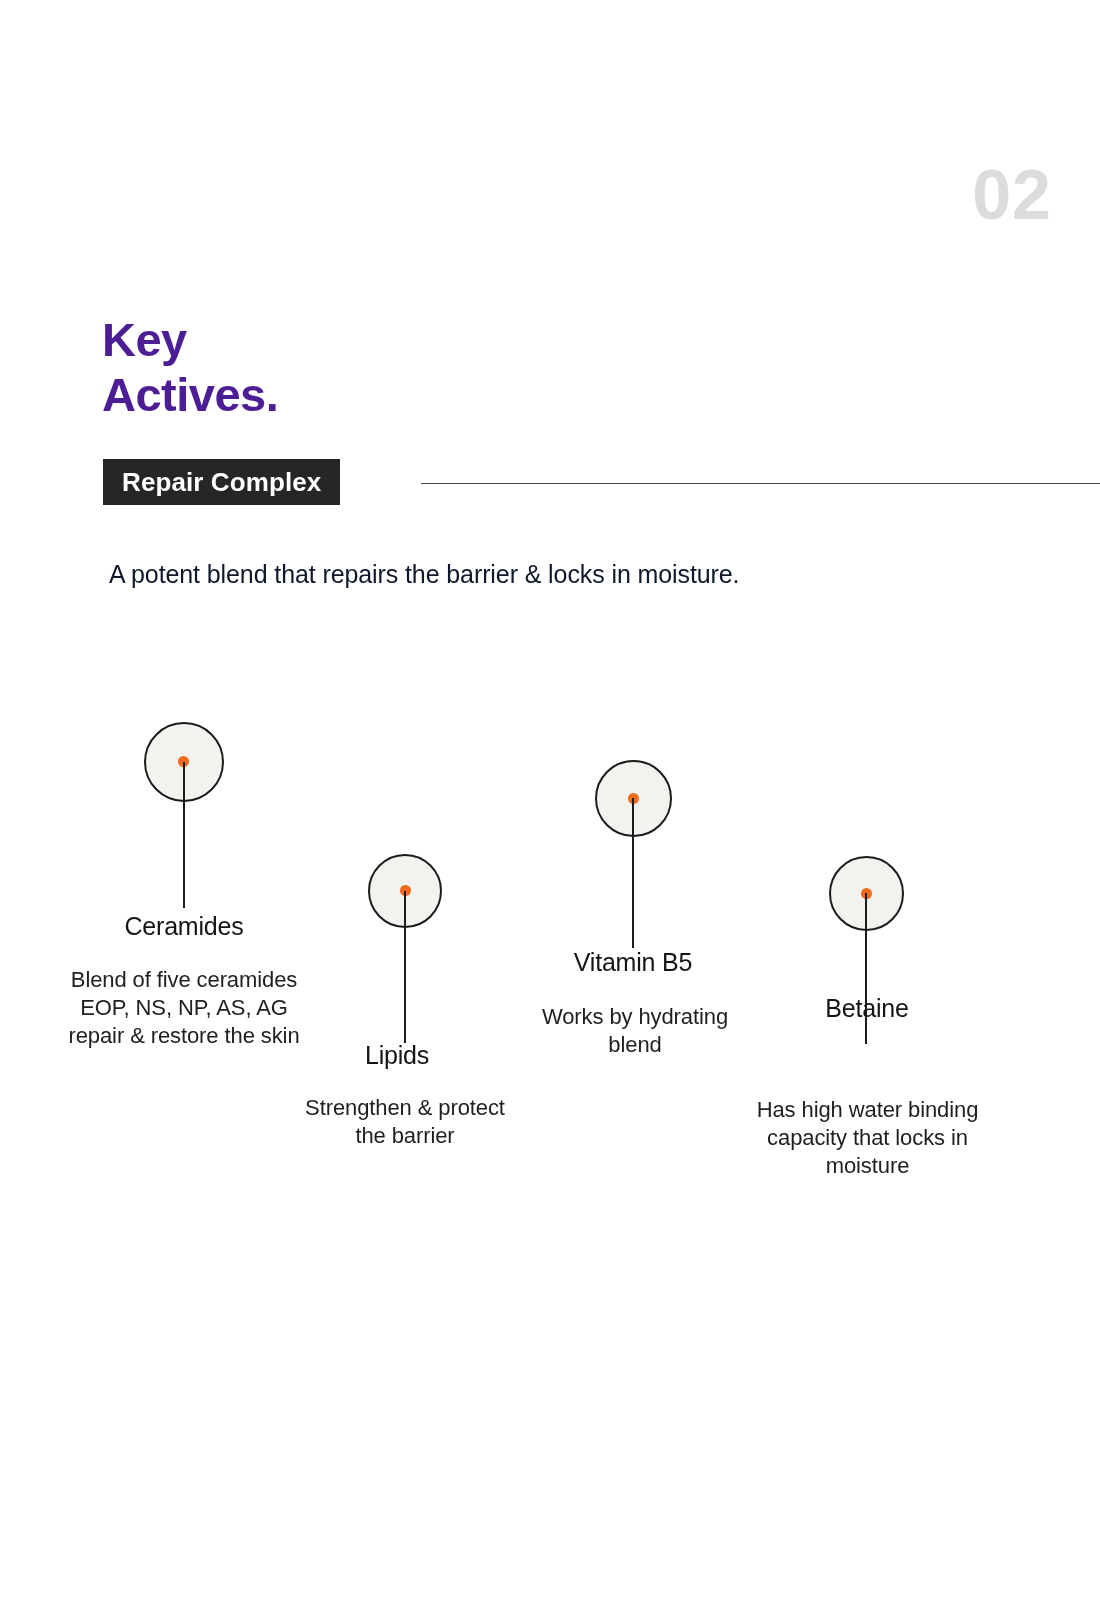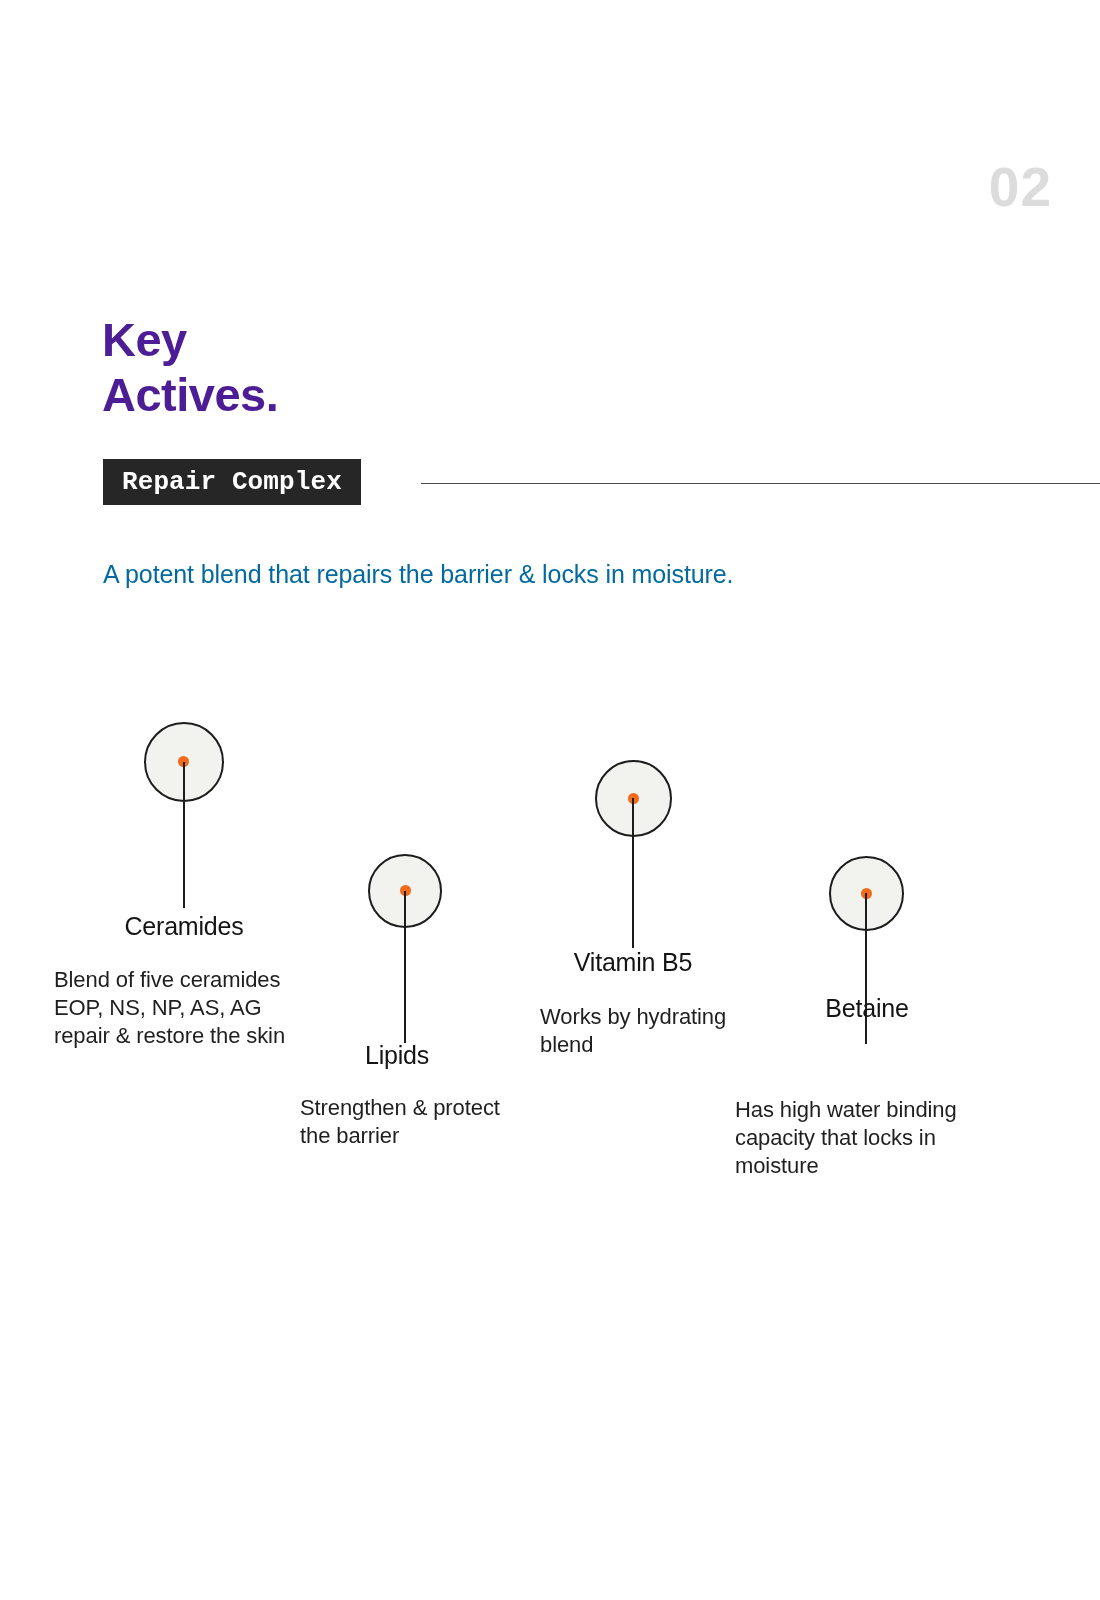"02" .page-number { font-size: 55px -> 70px }
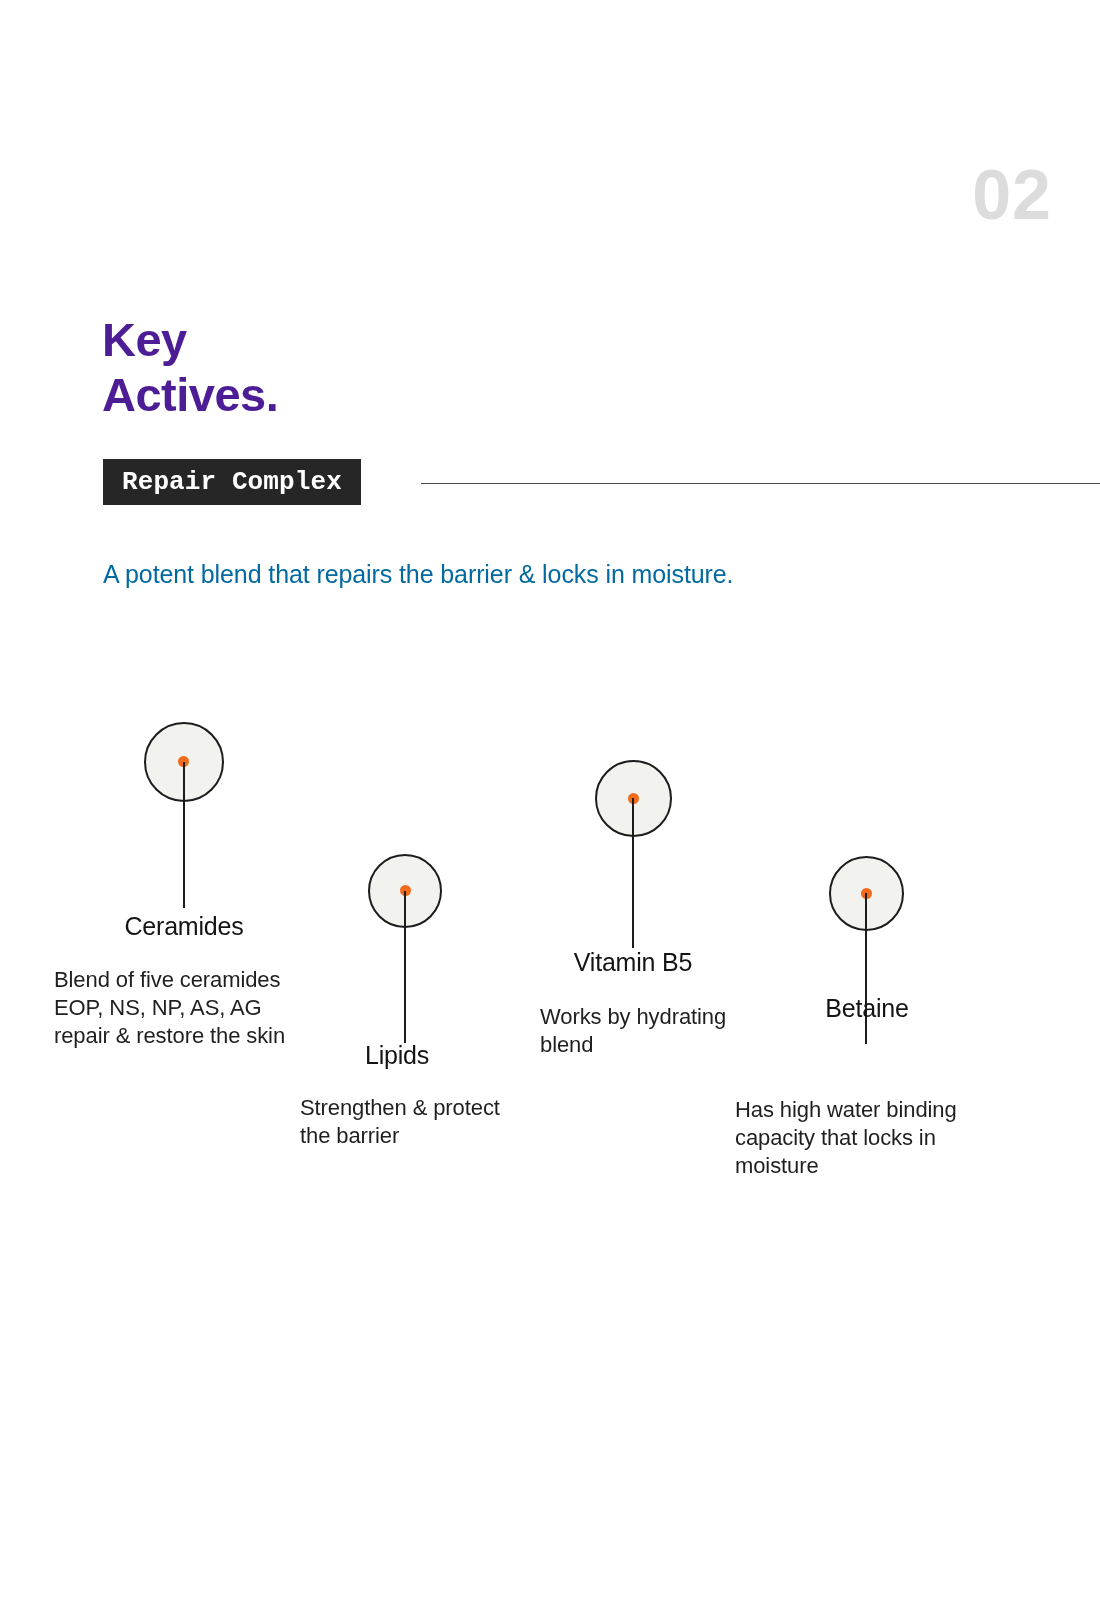"Repair Complex" .badge { font-family: Liberation Mono, monospace -> none }
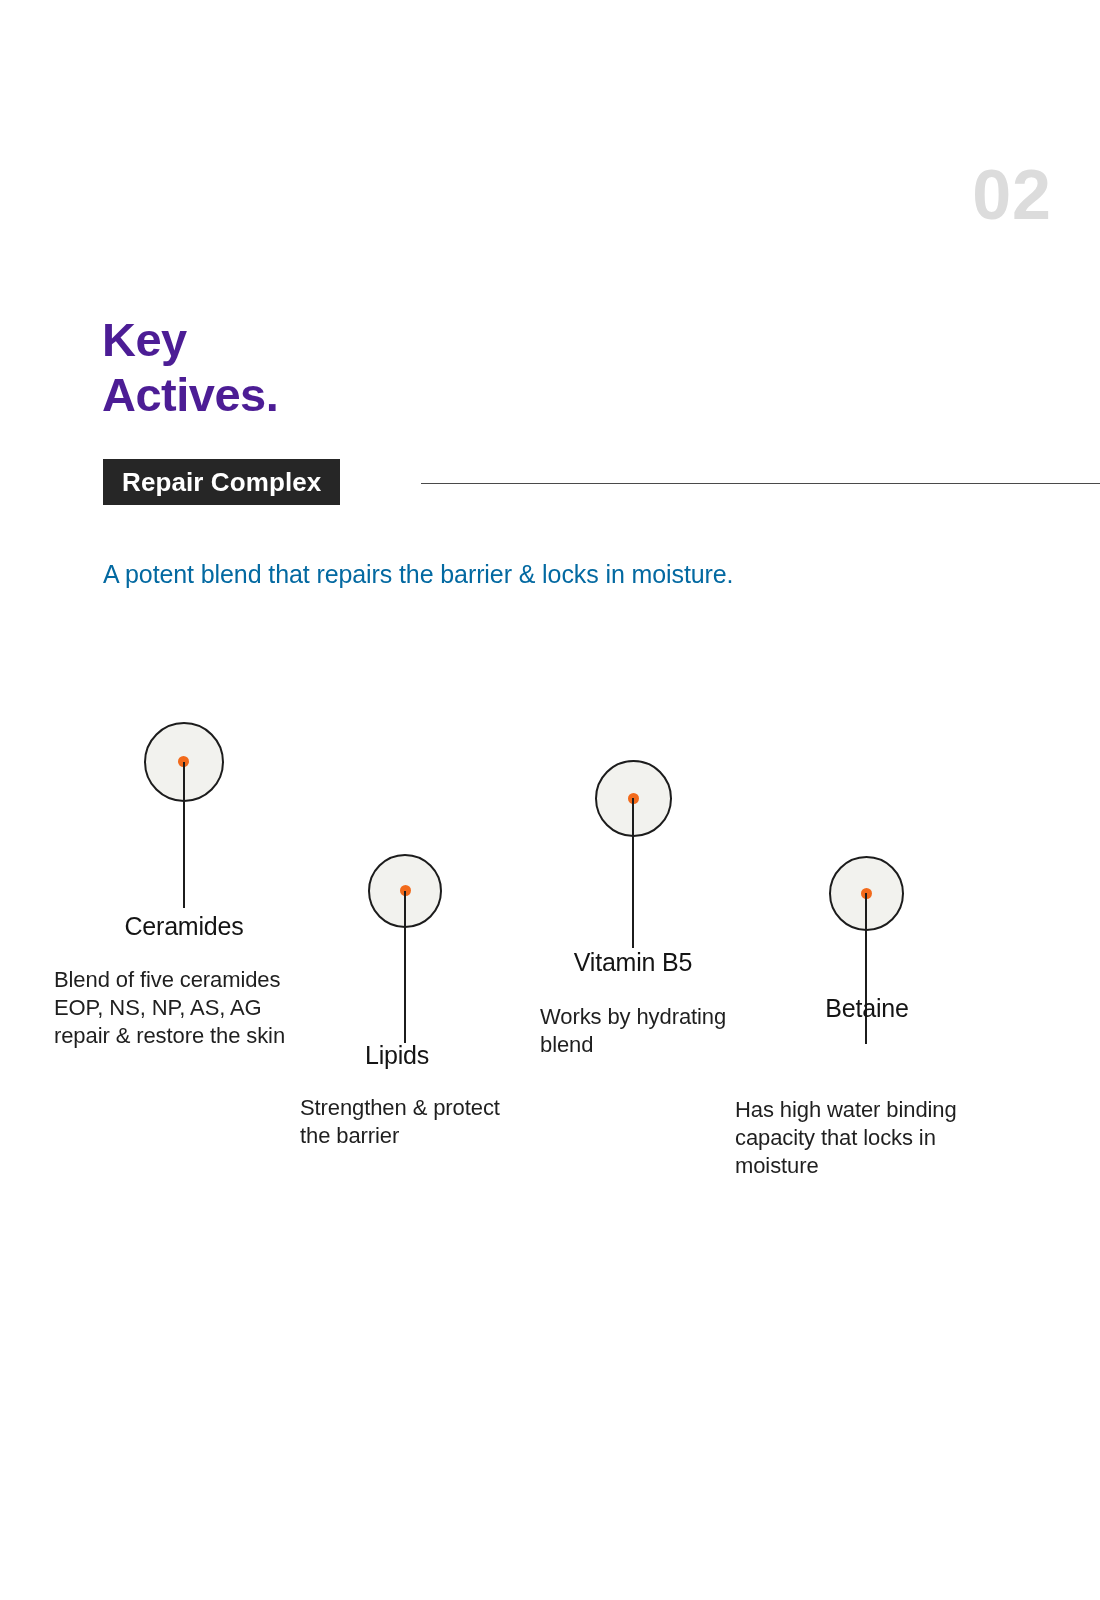"A potent blend that repairs" .subtitle { color: #0369a1 -> #0f172a; left: 103px -> 109px }
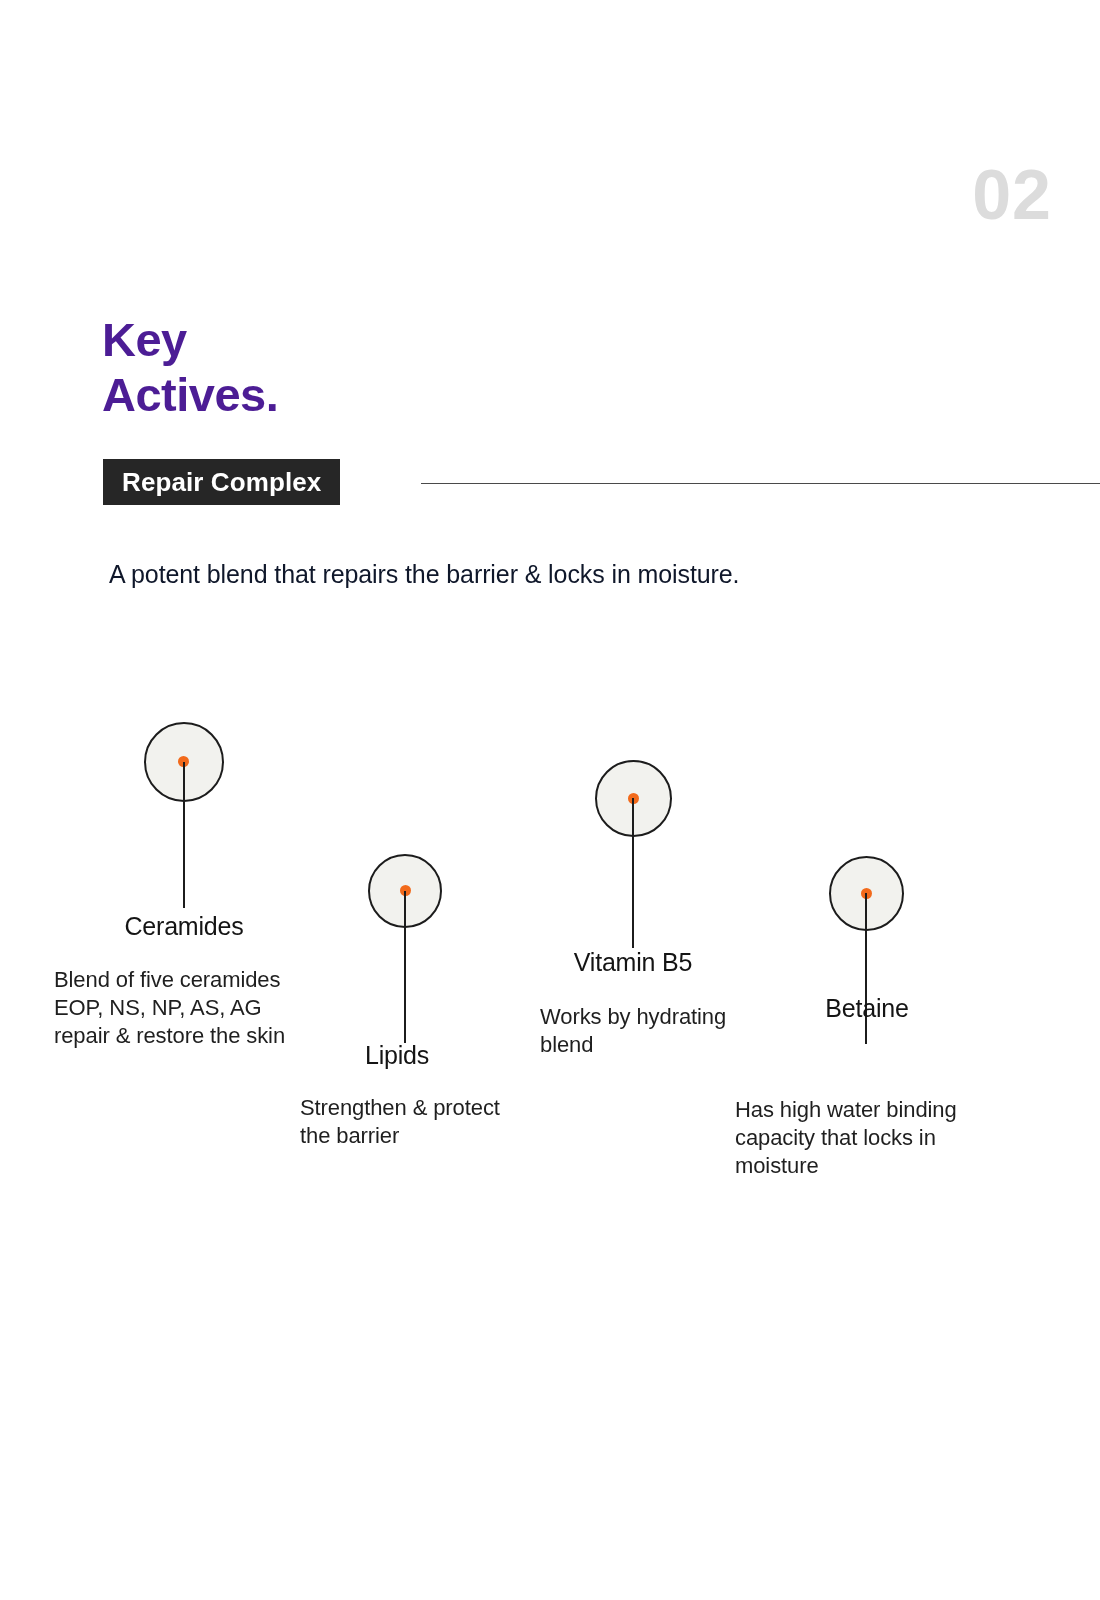"Blend of five ceramides EOP," .node-desc { text-align: left -> center }
